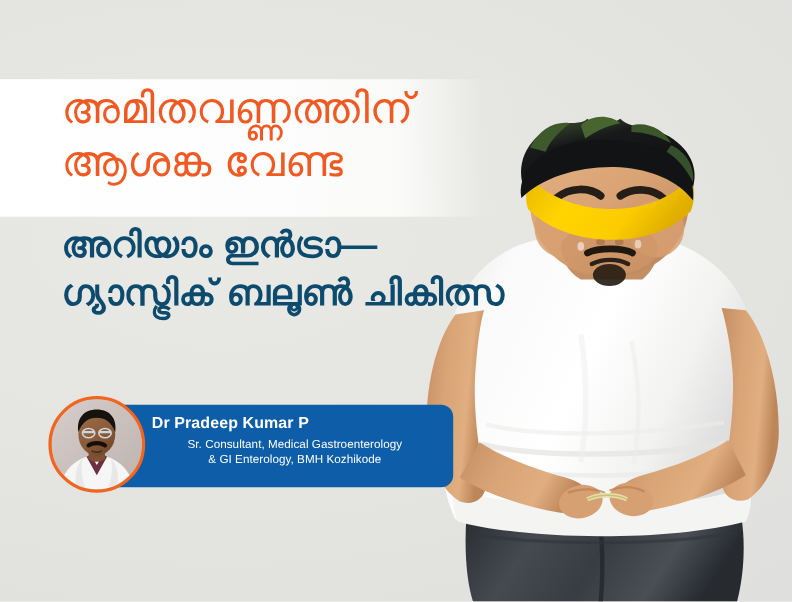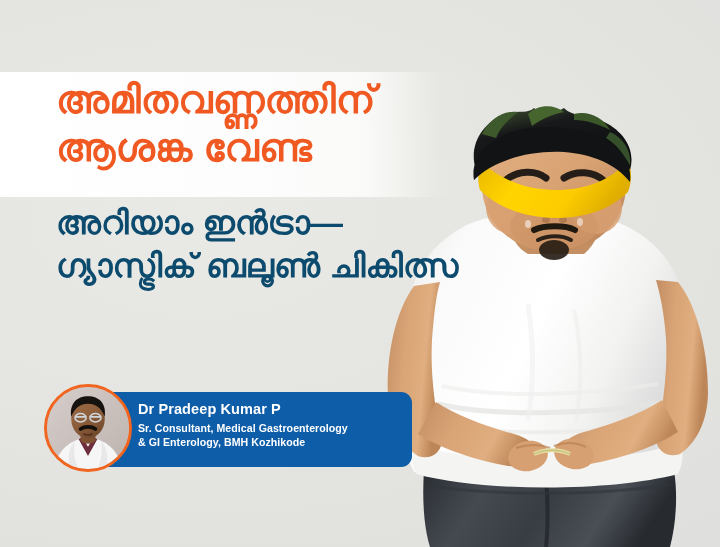"അമിതവണ്ണത്തിന്" .headline { font-weight: 700 -> 400 }
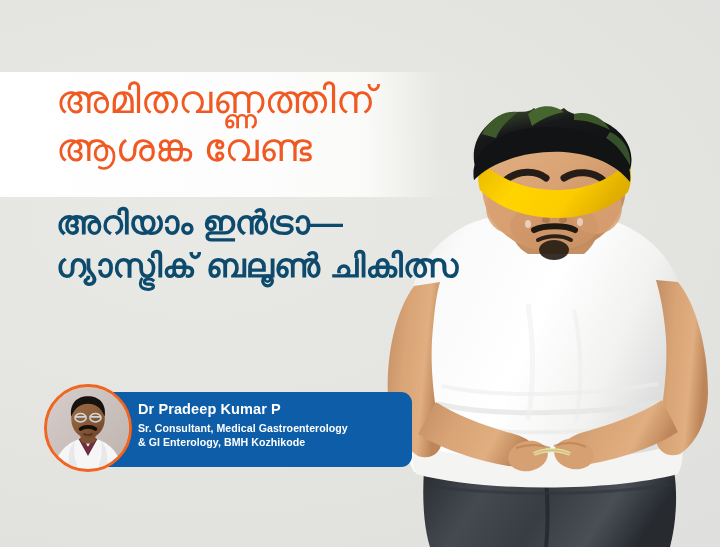"Dr Pradeep Kumar P" .credit { top: 384px -> 360px }
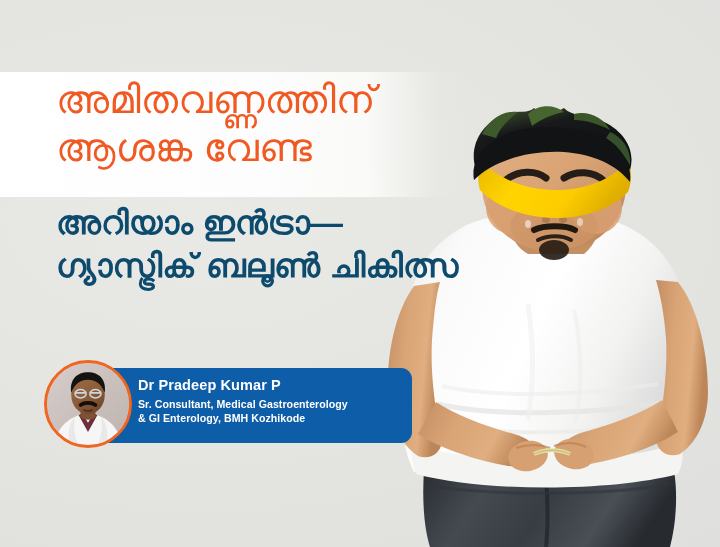"Sr. Consultant, Medical Gastroenterology" .credit-role { font-weight: 700 -> 400; text-align: none -> center }
